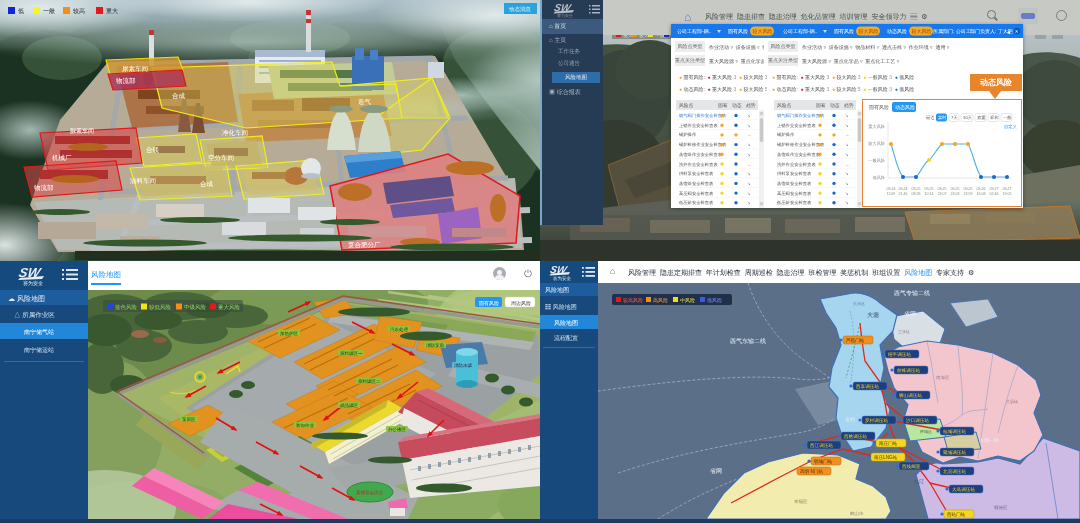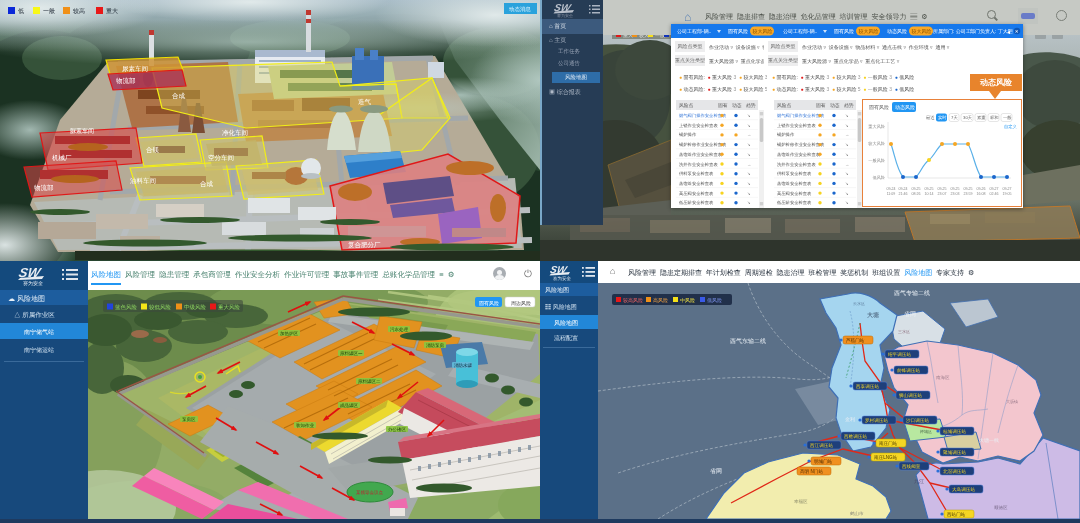"风险管理 隐患管理 承包商管理 作业安全分析 作业许可管理" span.abs { html: <span>风险管理&nbsp;&nbsp;隐患管理&nbsp;&nbsp;承包商管理&nbsp;&nbsp;作业安全分析&nbsp;&nbsp;作业许可管理&nbsp;&nbsp;事故事件管理&nbsp;&nbsp;总账化学品管理&nbsp;&nbsp;≡&nbsp;&nbsp;⚙</span> -> none }
